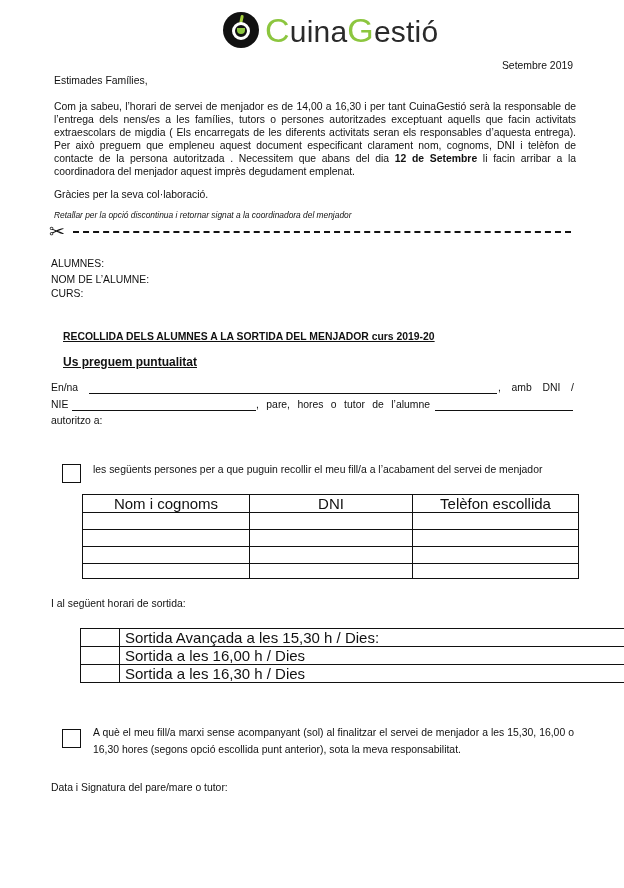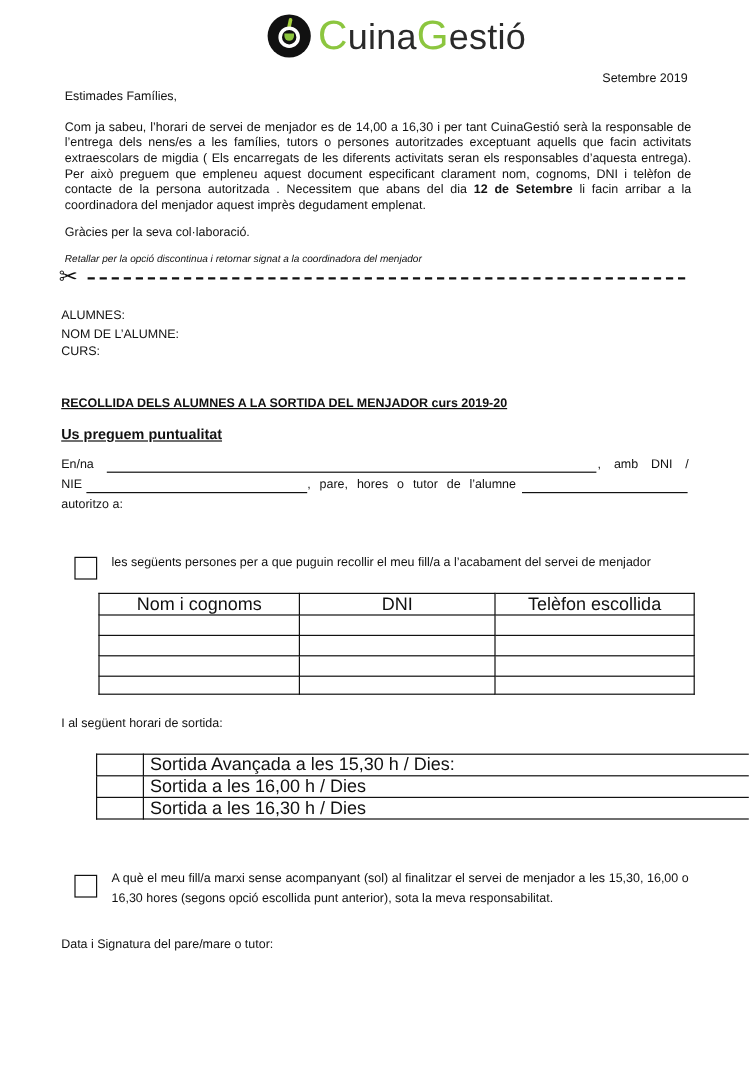"RECOLLIDA DELS ALUMNES A LA" .u { margin-left: none -> 12px }
